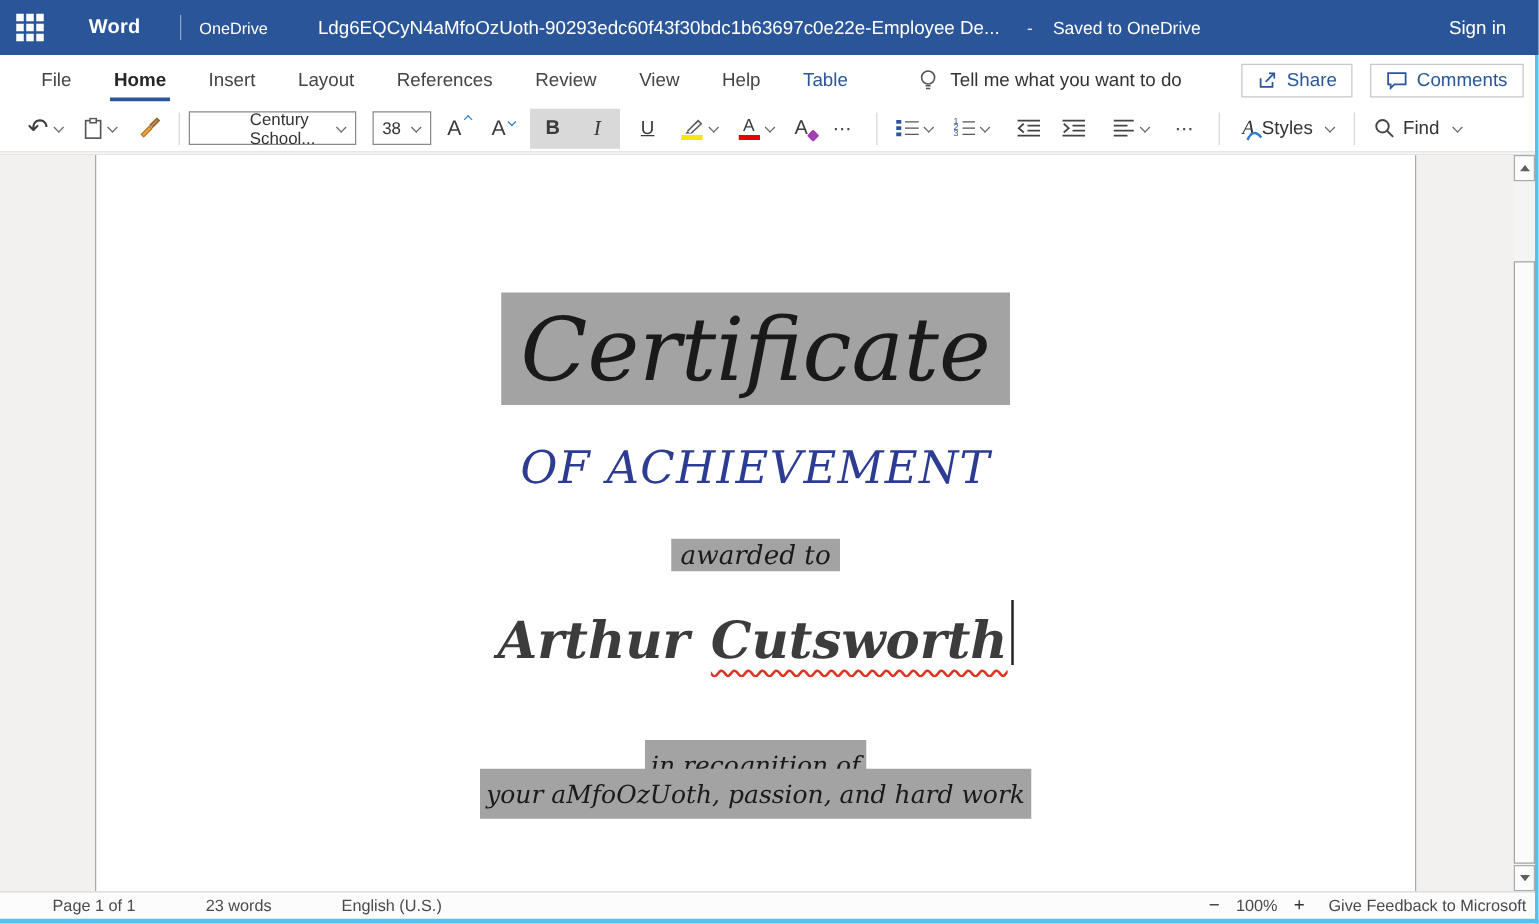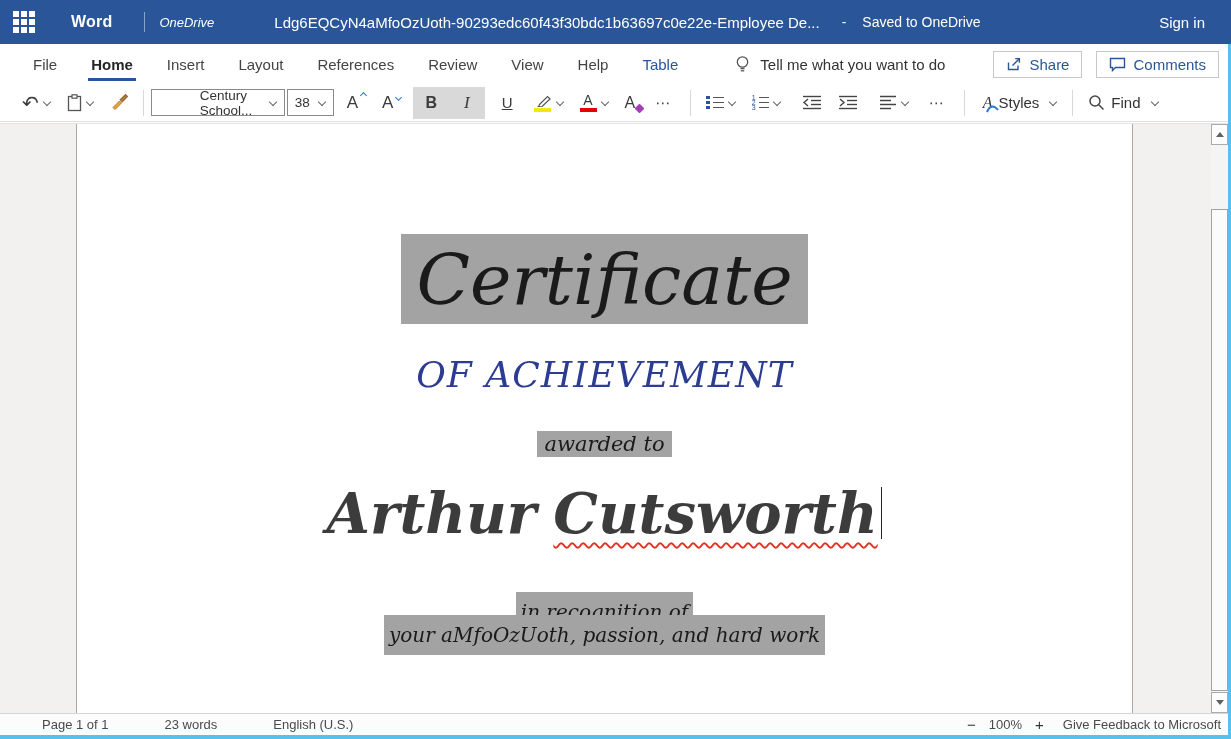"OneDrive" .onedrive { font-style: italic -> none; margin-right: 60px -> 40px }
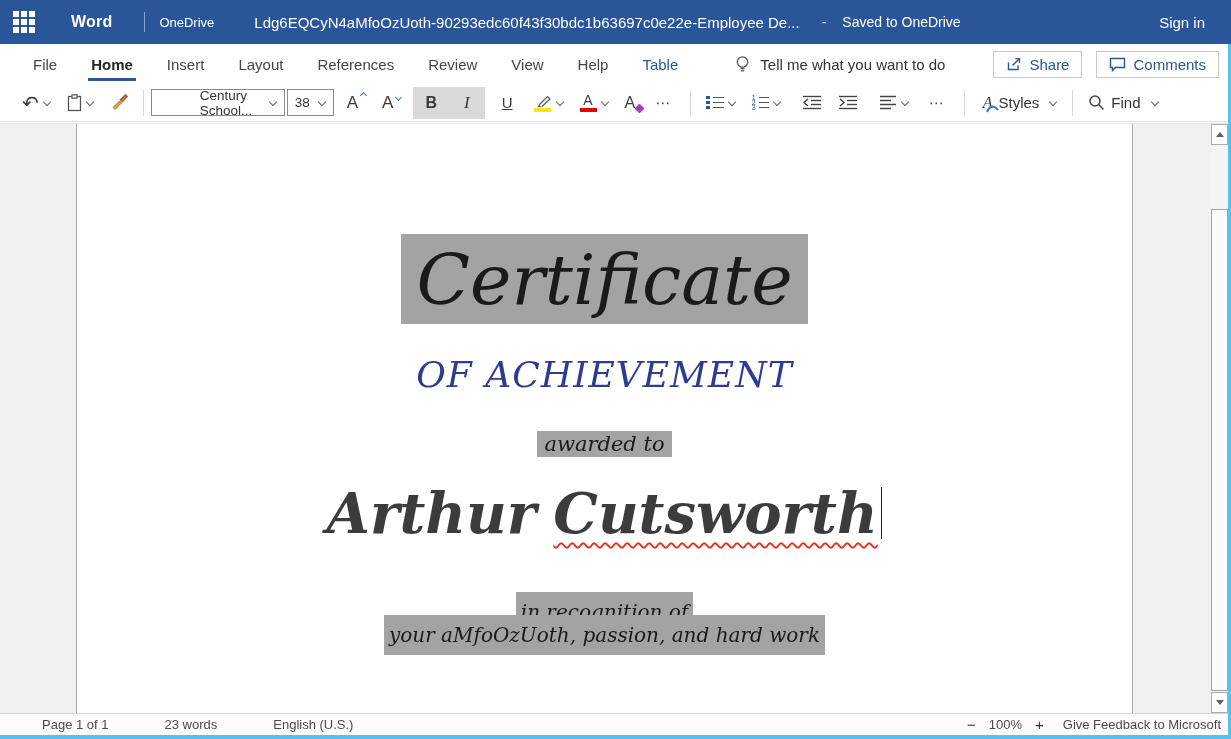"Century School..." .font-name { margin-right: 2px -> 13px }
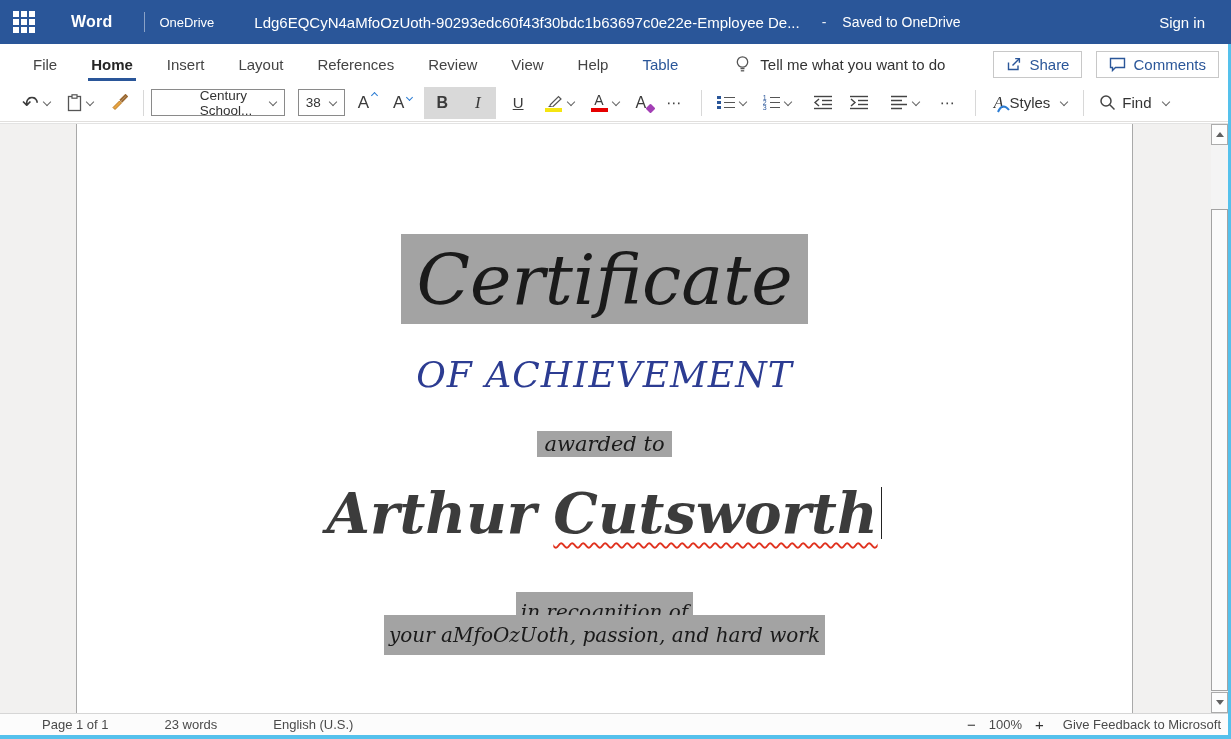"Arthur Cutsworth" .line-name { font-size: 56px -> 41px }
